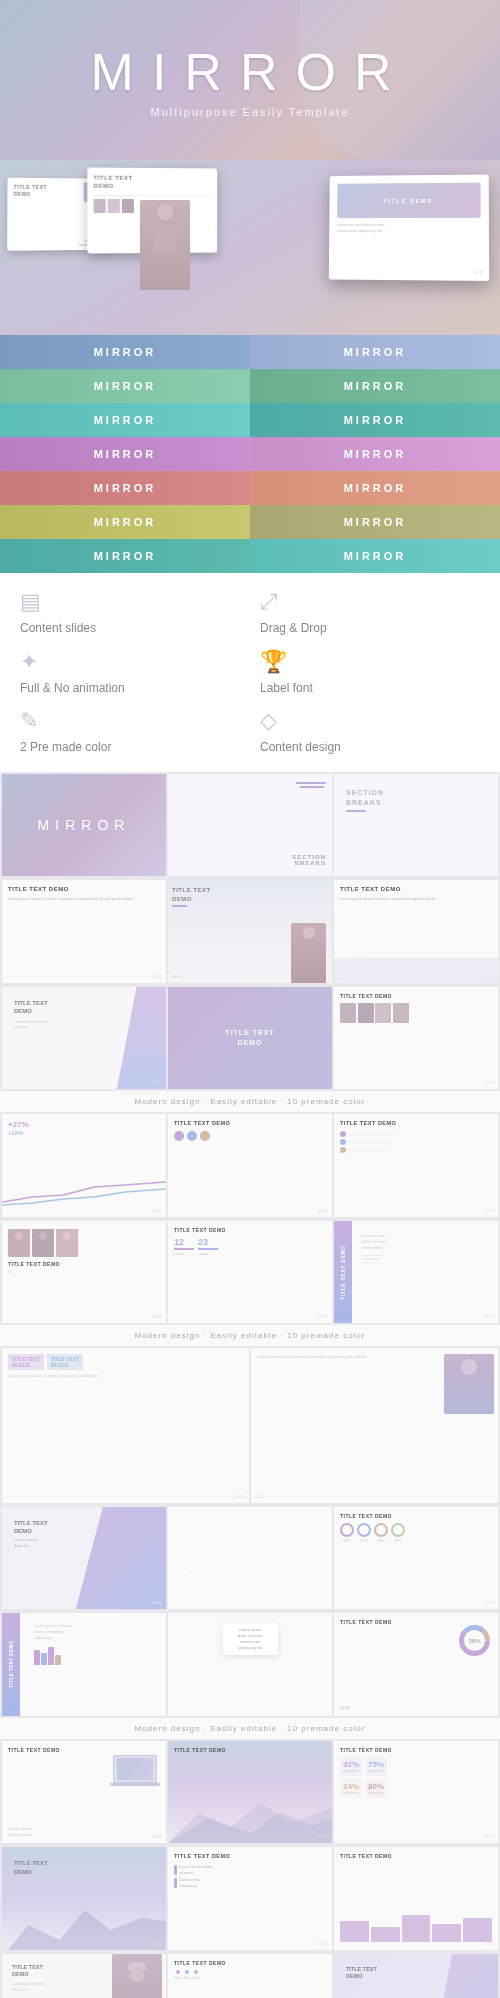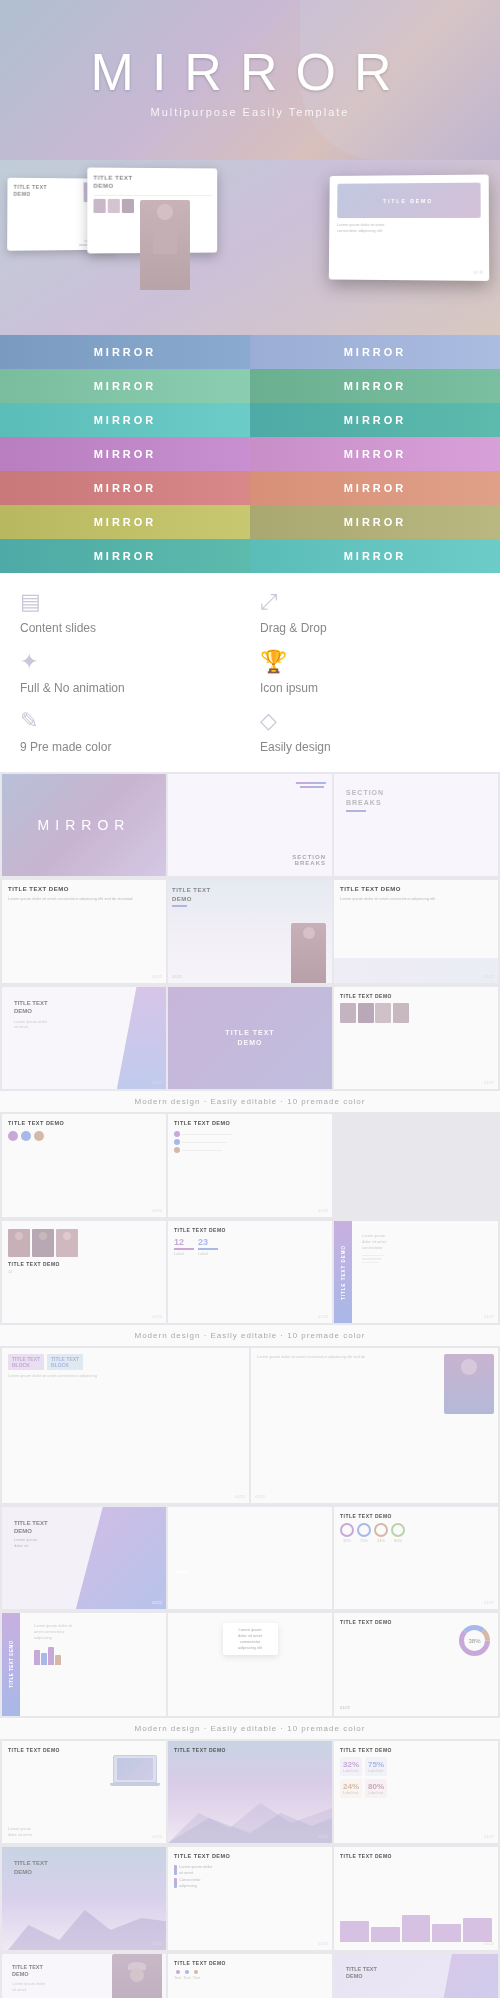"Icon ipsum" div.feature-label { text: Icon ipsum -> Label font }
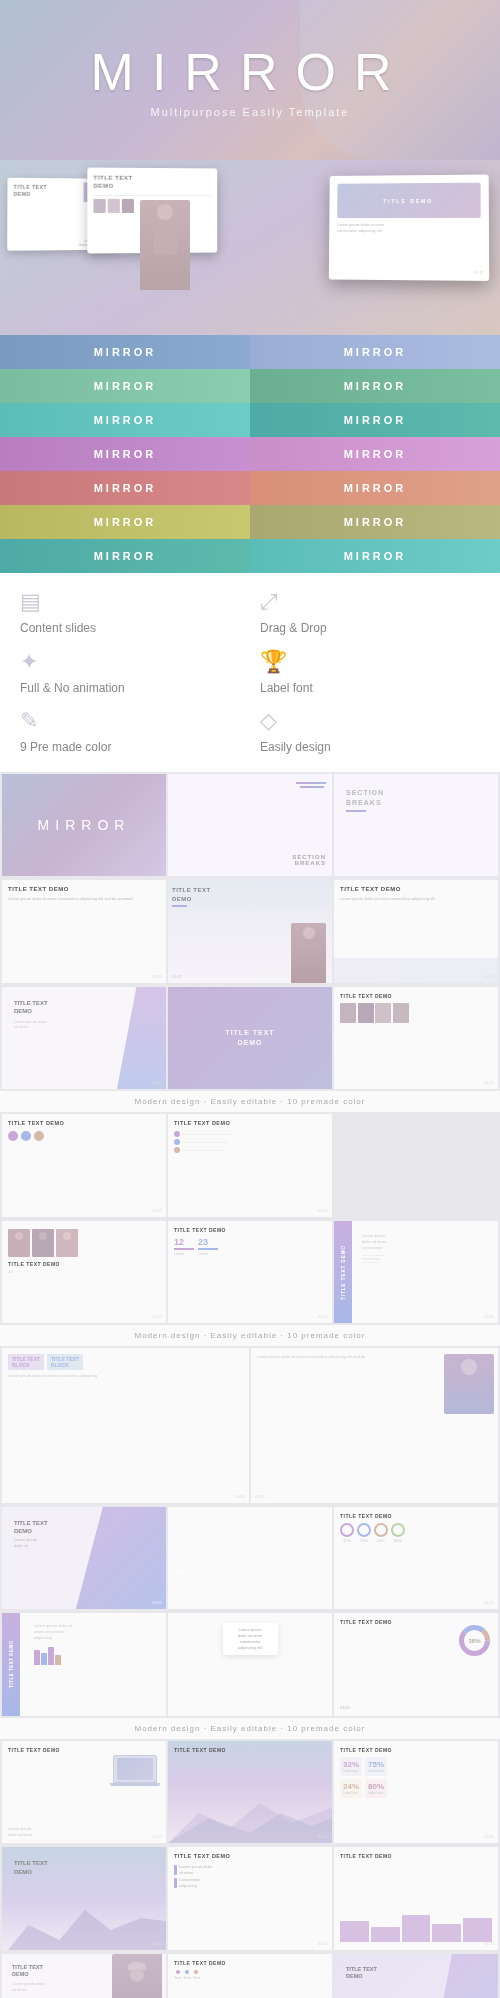"9 Pre made color" div.feature-label { text: 9 -> 2 }
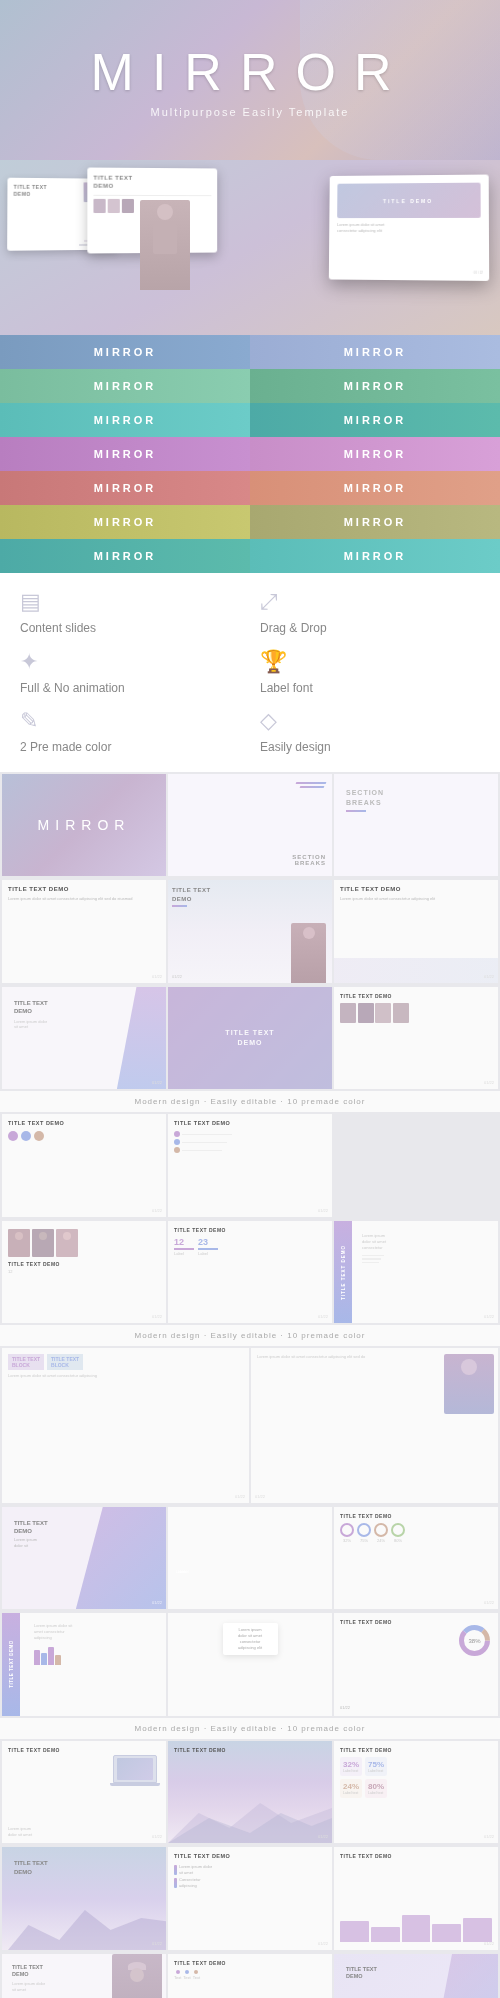"Easily design" div.feature-label { text: Easily -> Content }
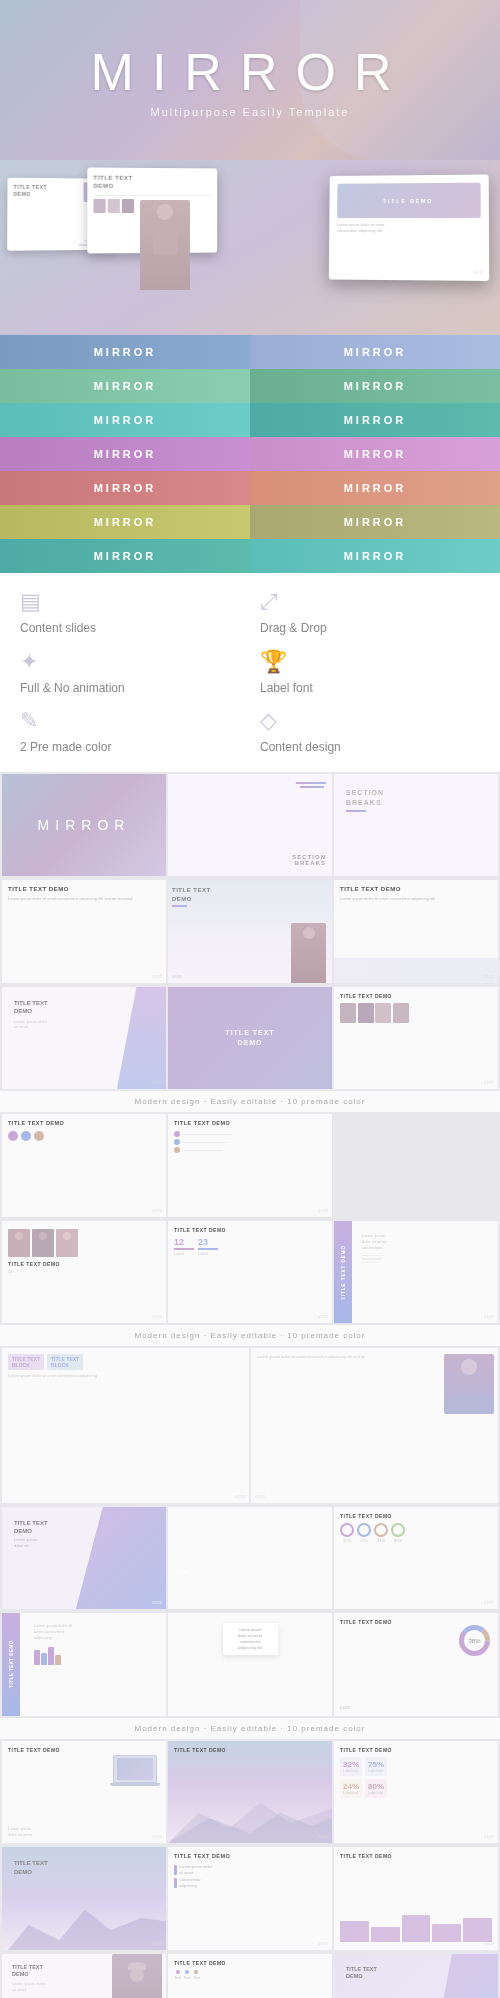"+27%" div.mini-slide { html: none -> <div> <div>+27%</div> <div>+12%</div> <svg> <polyline></polyline> <polyline></polyline> </svg> <div>01/22</div> </div> }
